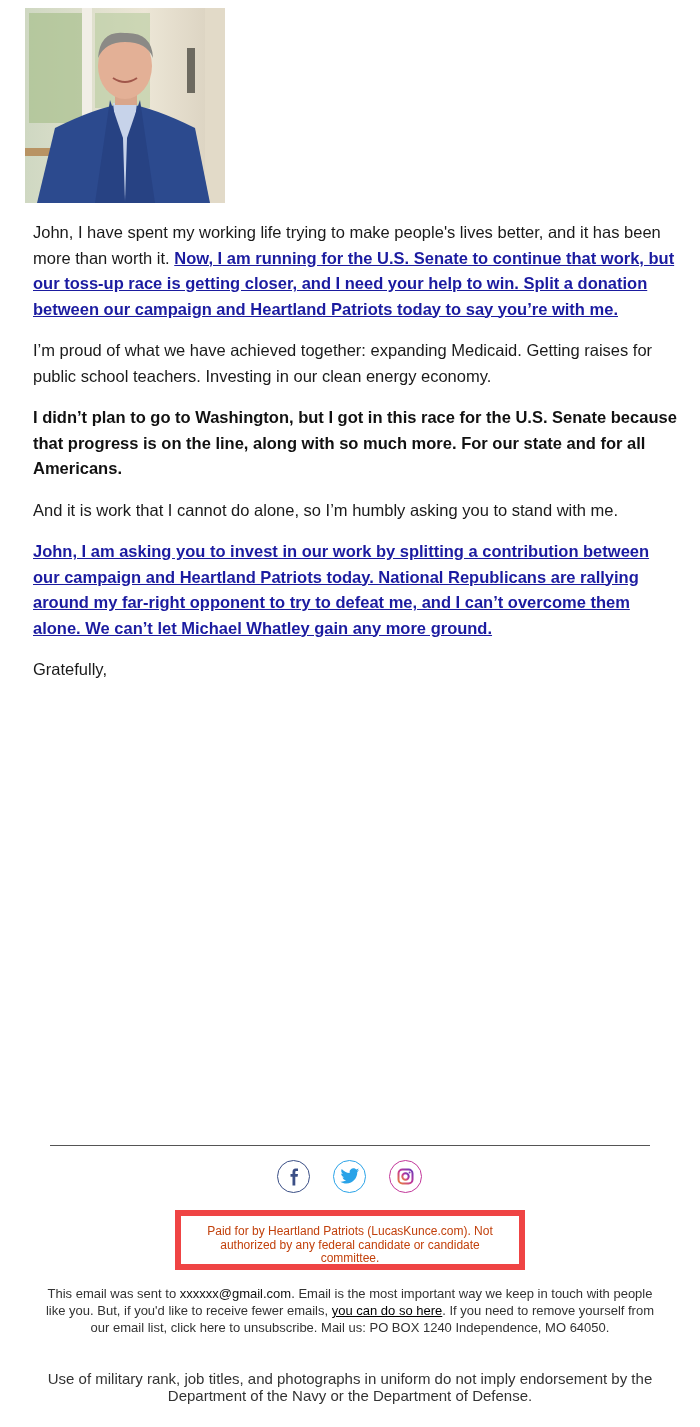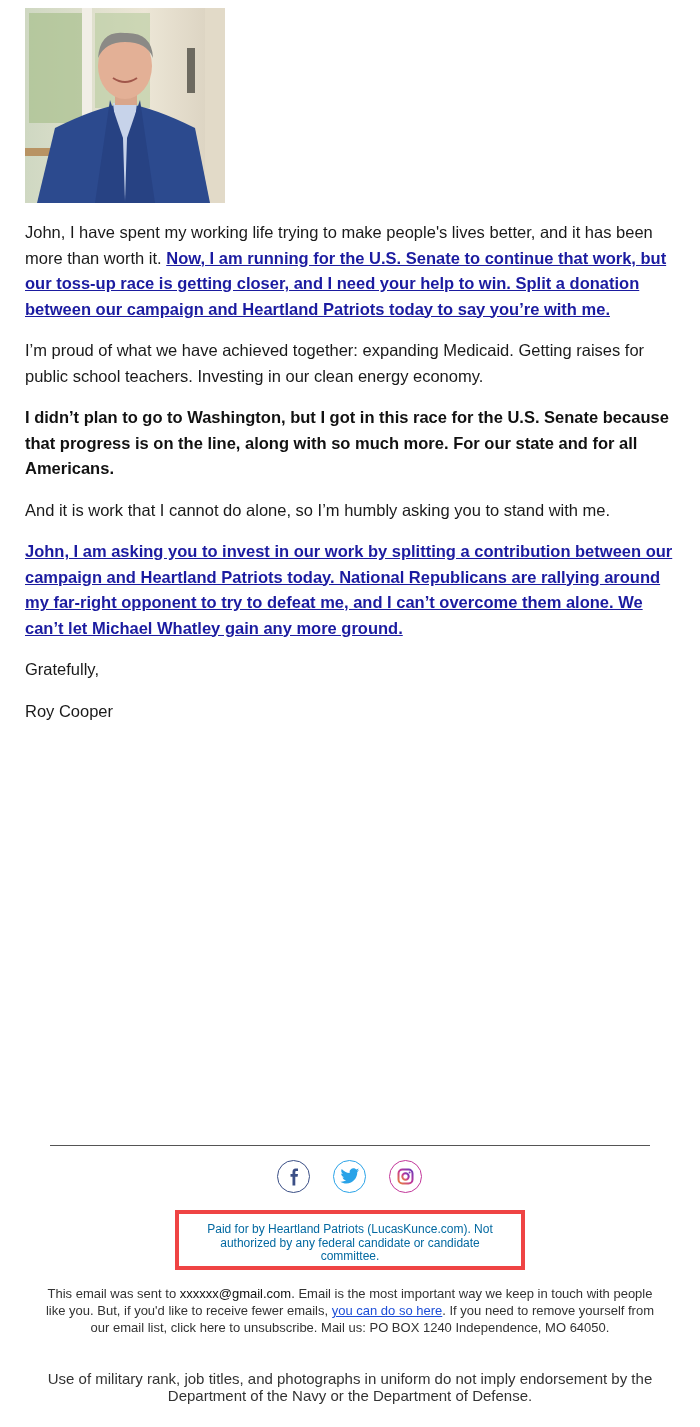"John, I have spent my" .body-text p { margin: 0 0 16px 0 -> 0 0 16px 8px }
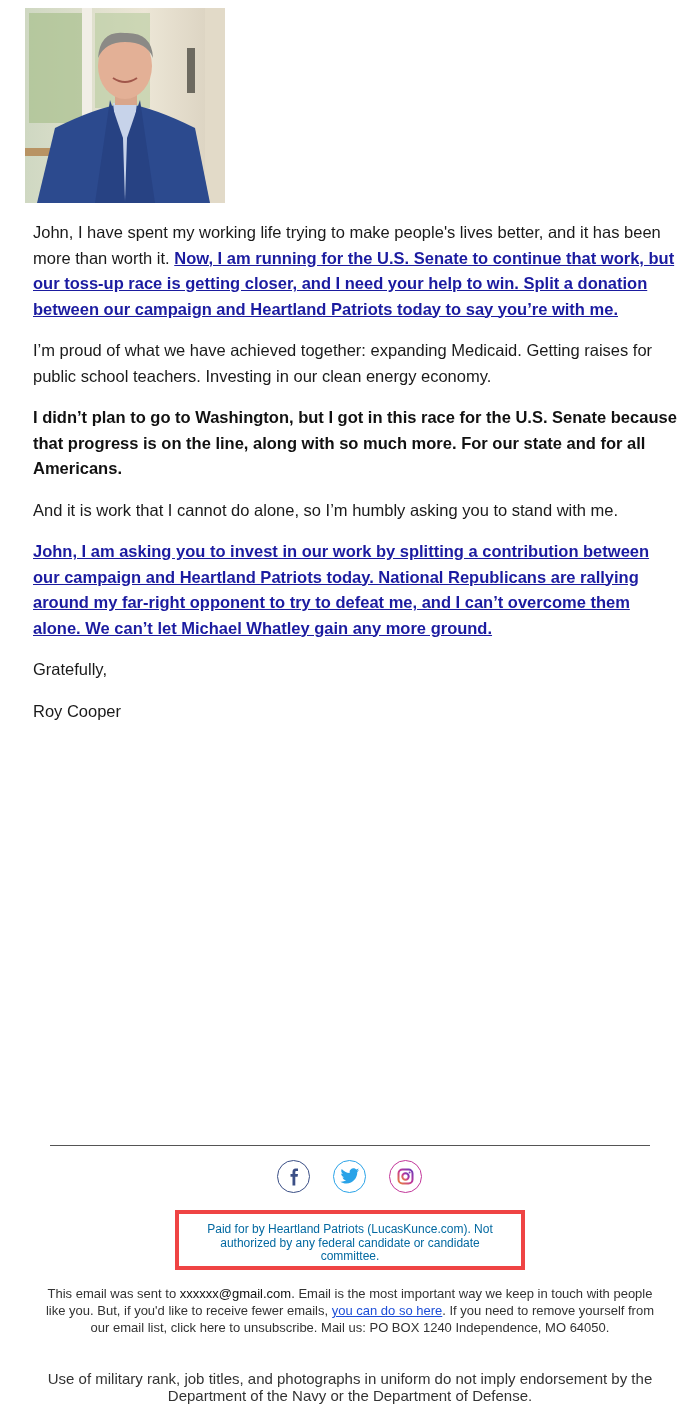"Roy Cooper" p { html: <p>Roy Cooper</p> -> none }
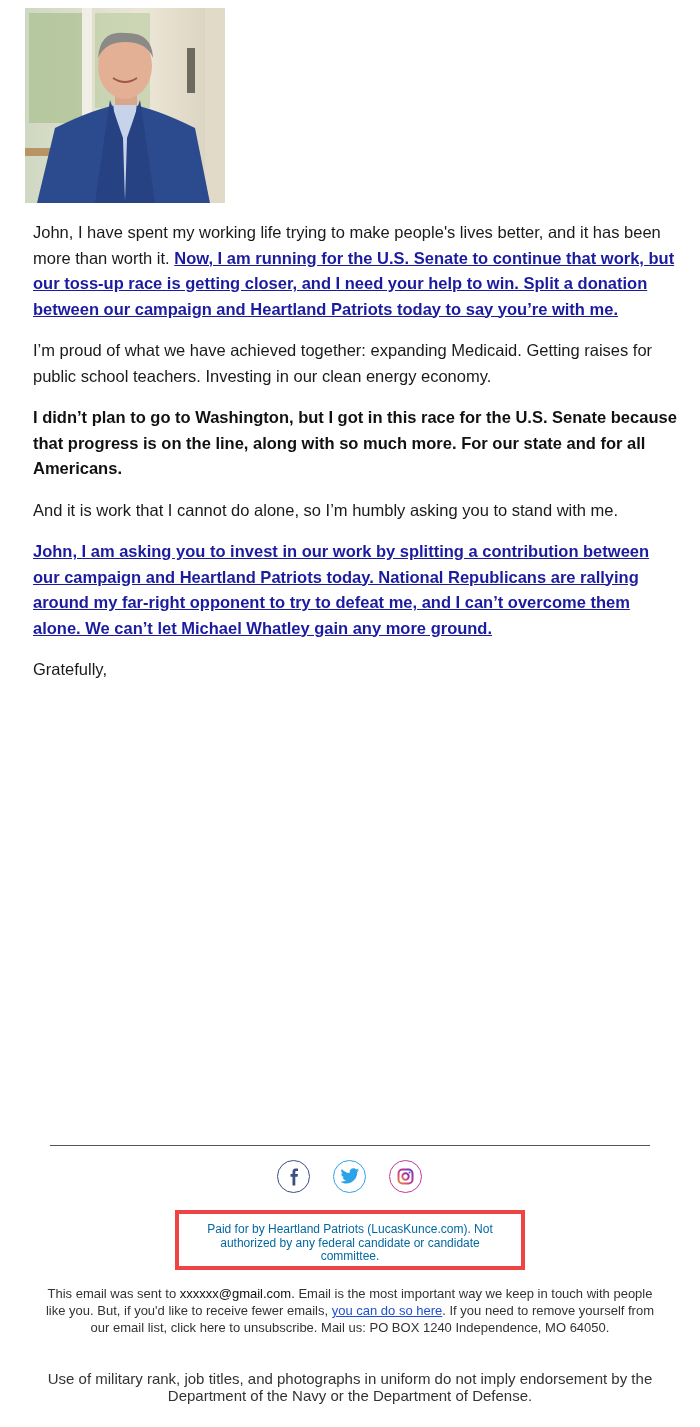"Paid for by Heartland Patriots" .disclaimer { border: 4px solid #ef4444 -> 6px solid #ef4444; color: #0369a1 -> #c2410c }
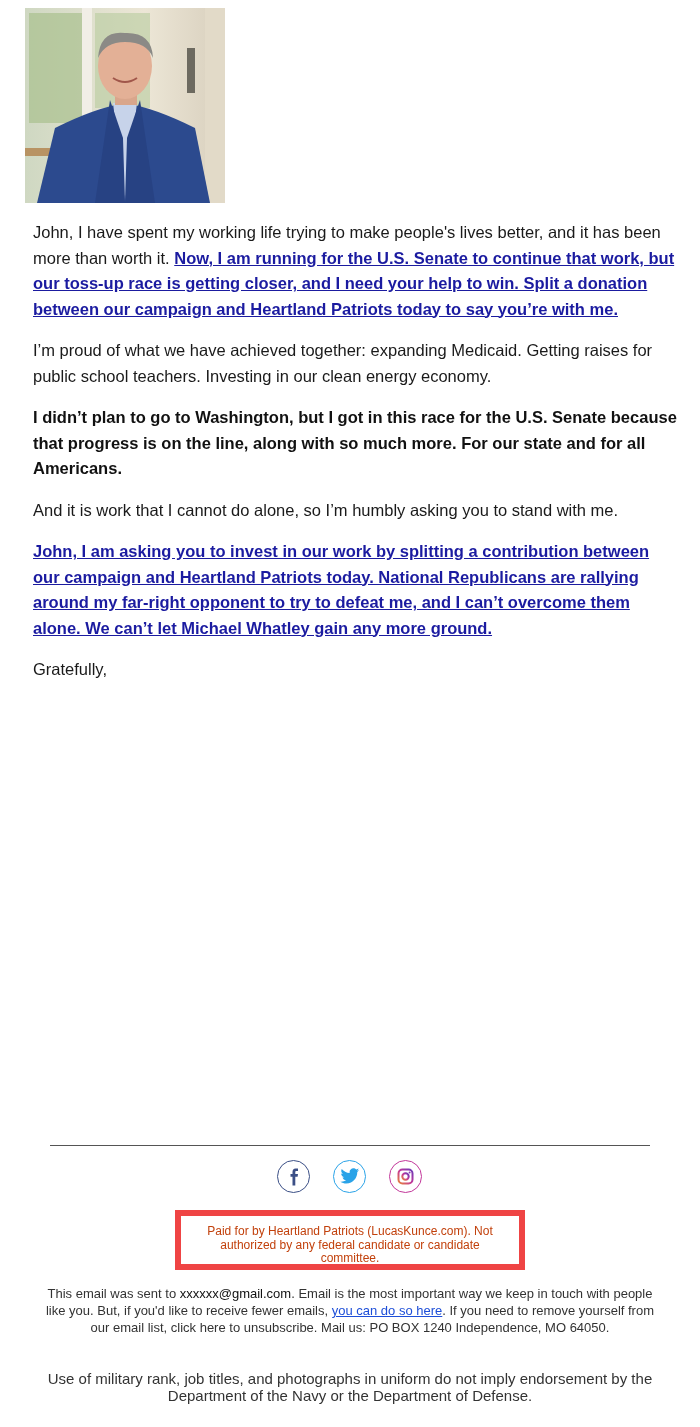"you can do so here" .legal a { color: #1d4ed8 -> #000000 }
